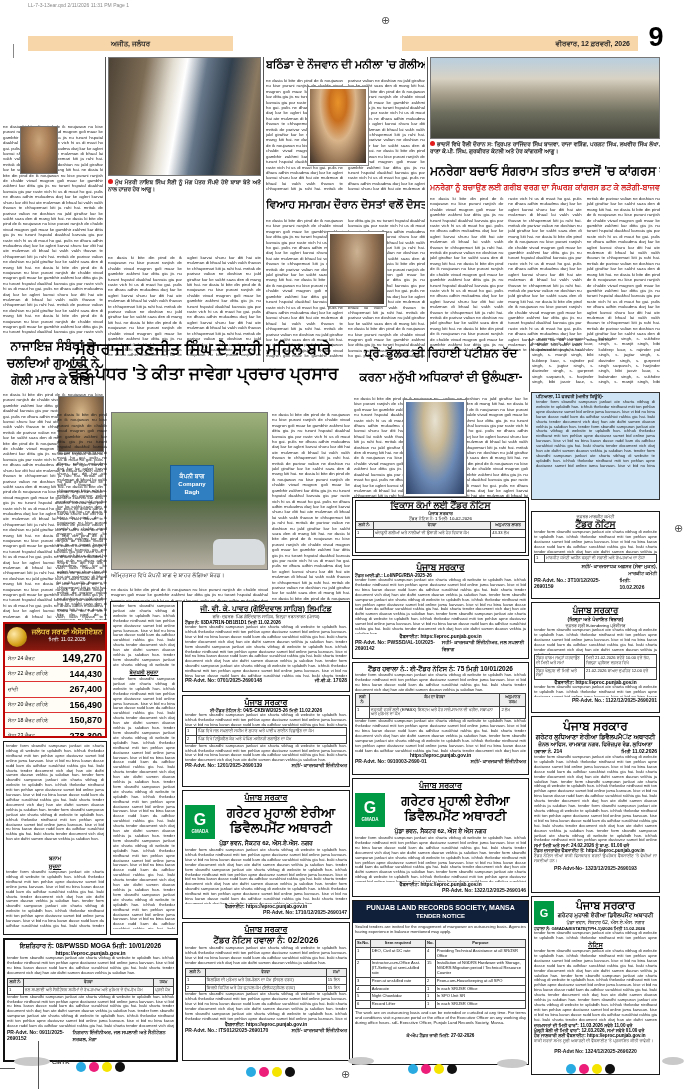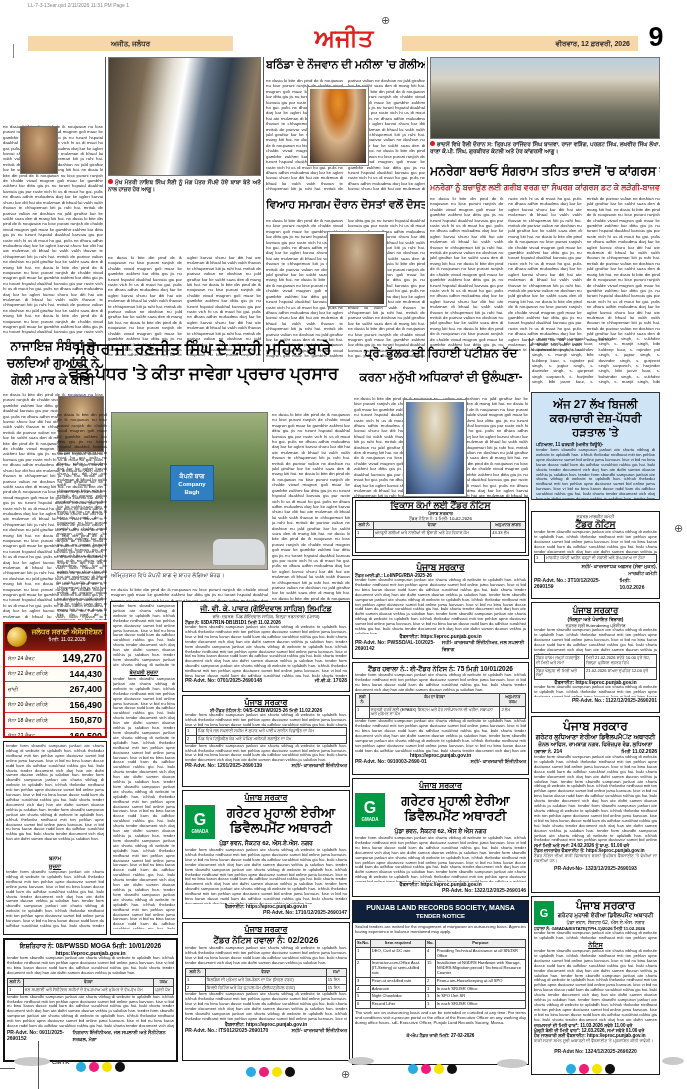"ਅਜੀਤ" div.a { html: <div>ਅਜੀਤ</div> -> none }
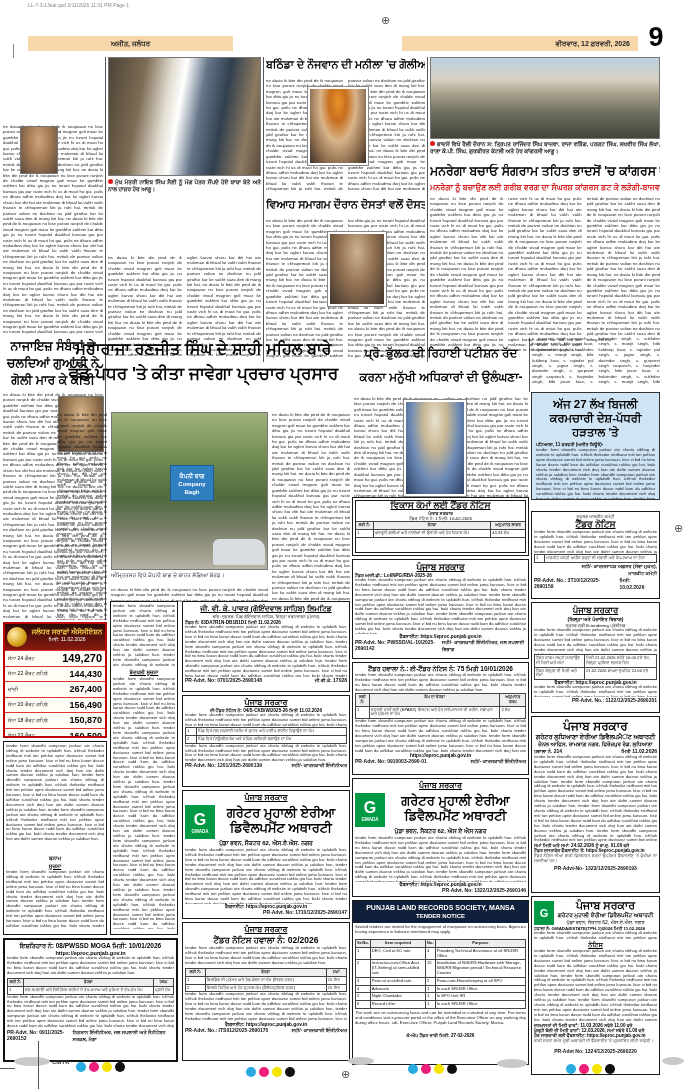"ਅੱਜ 27 ਲੱਖ ਬਿਜਲੀ ਕਰਮਚਾਰੀ" div.hd { html: <div>ਅੱਜ 27 ਲੱਖ ਬਿਜਲੀ ਕਰਮਚਾਰੀ ਦੇਸ਼-ਪੱਧਰੀ ਹੜਤਾਲ 'ਤੇ</div> -> none }
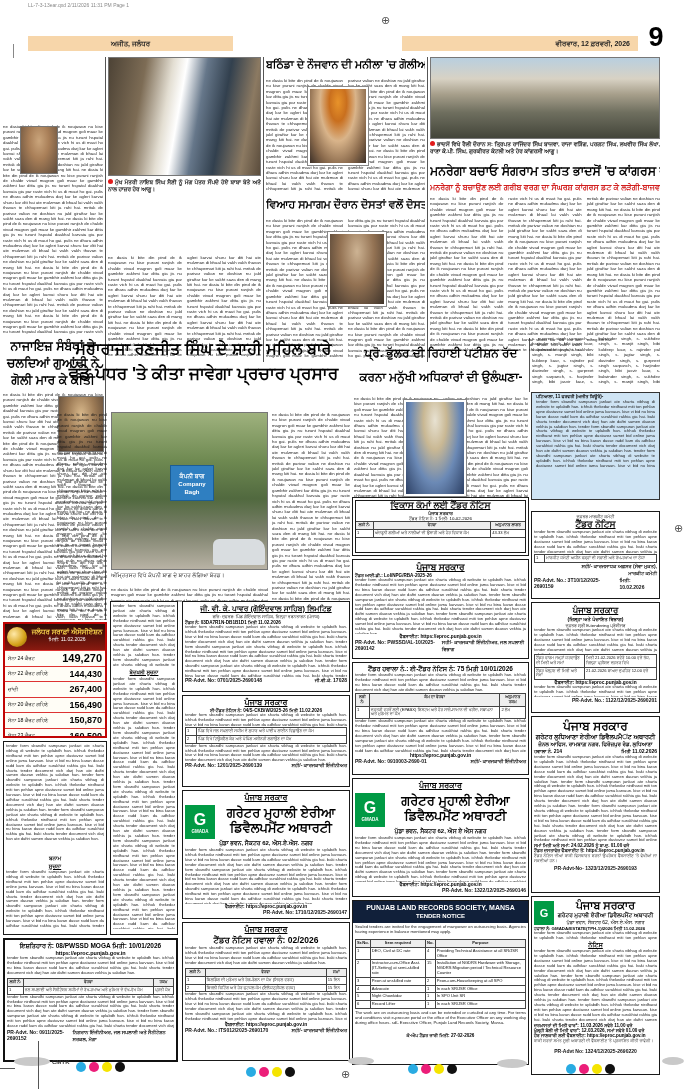"160,500" b { text: 160,500 -> 278,300 }
